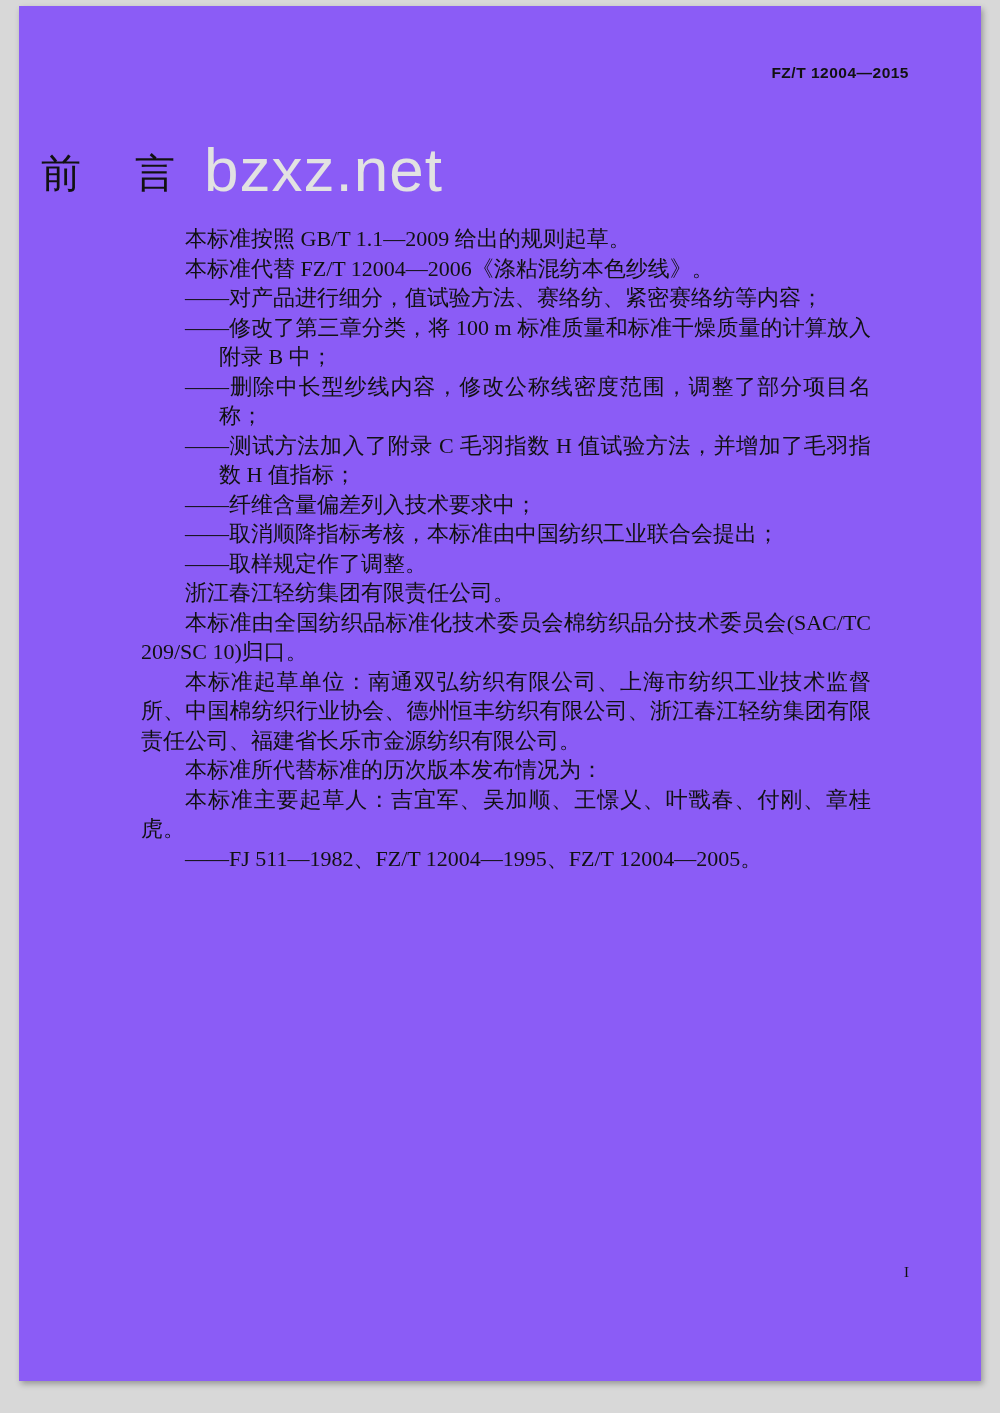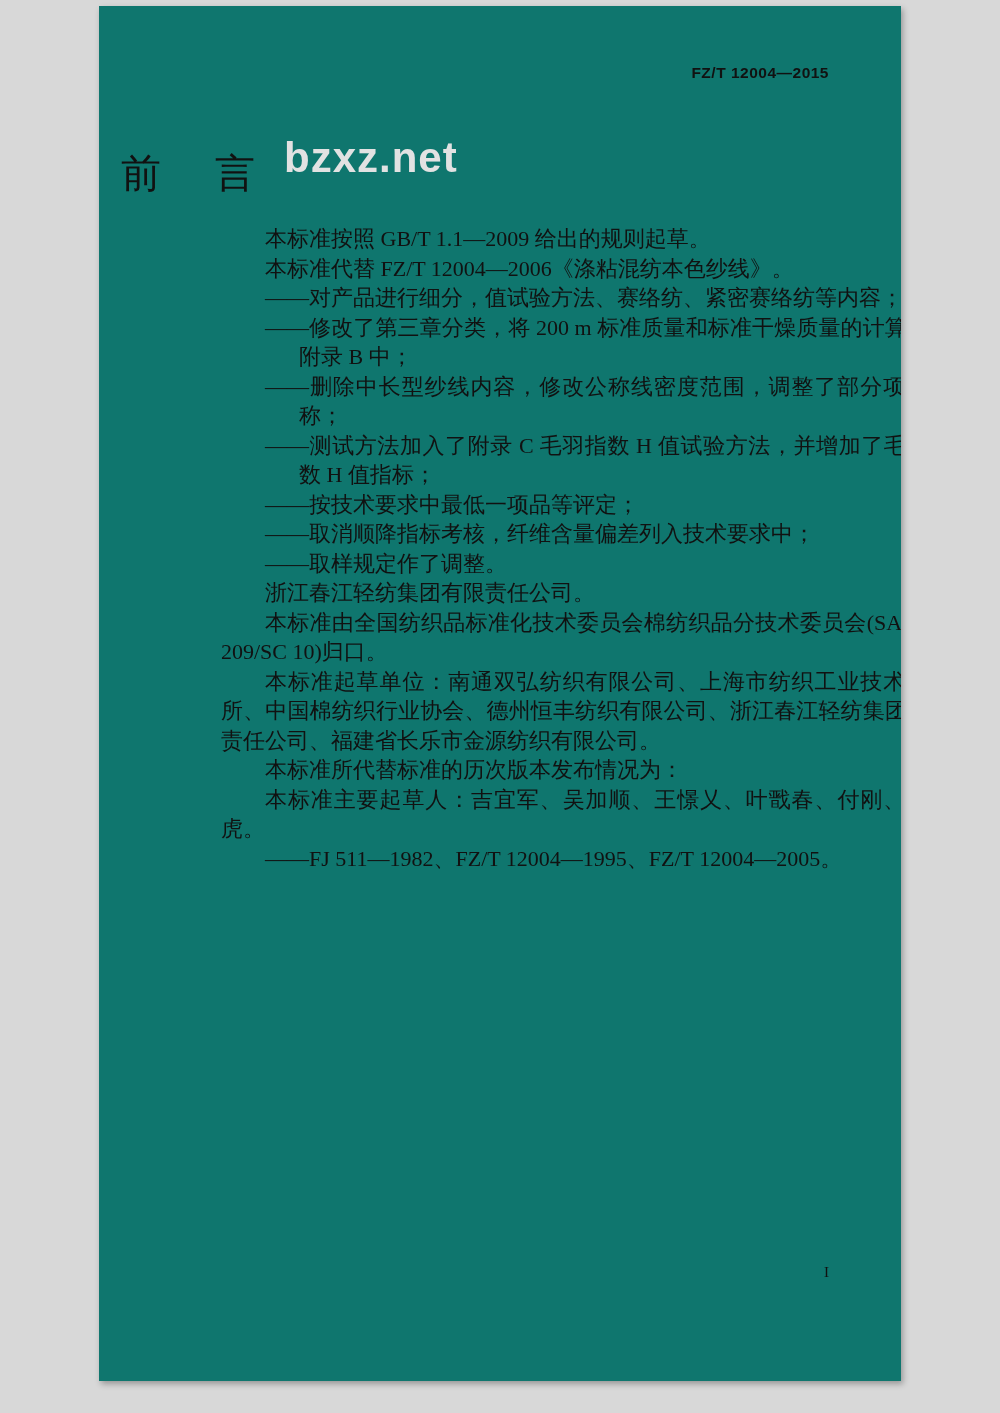"FZ/T 12004—2015" .page { background: #0f766e -> #8b5cf6; width: 802px -> 962px }
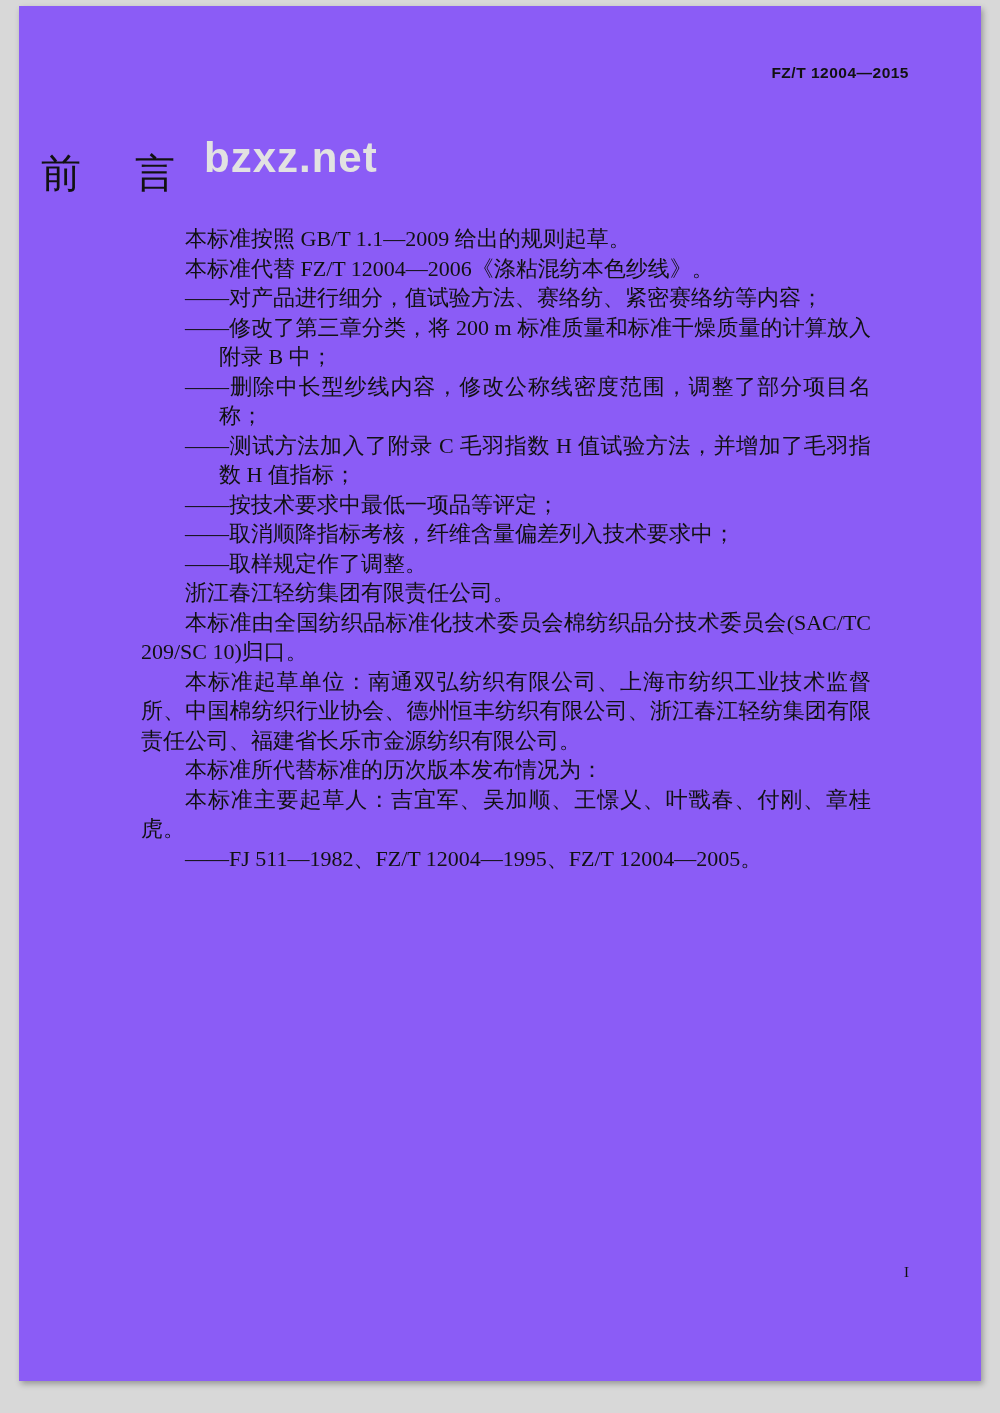"bzxz.net" .watermark { font-size: 42px -> 62px; font-weight: bold -> normal }
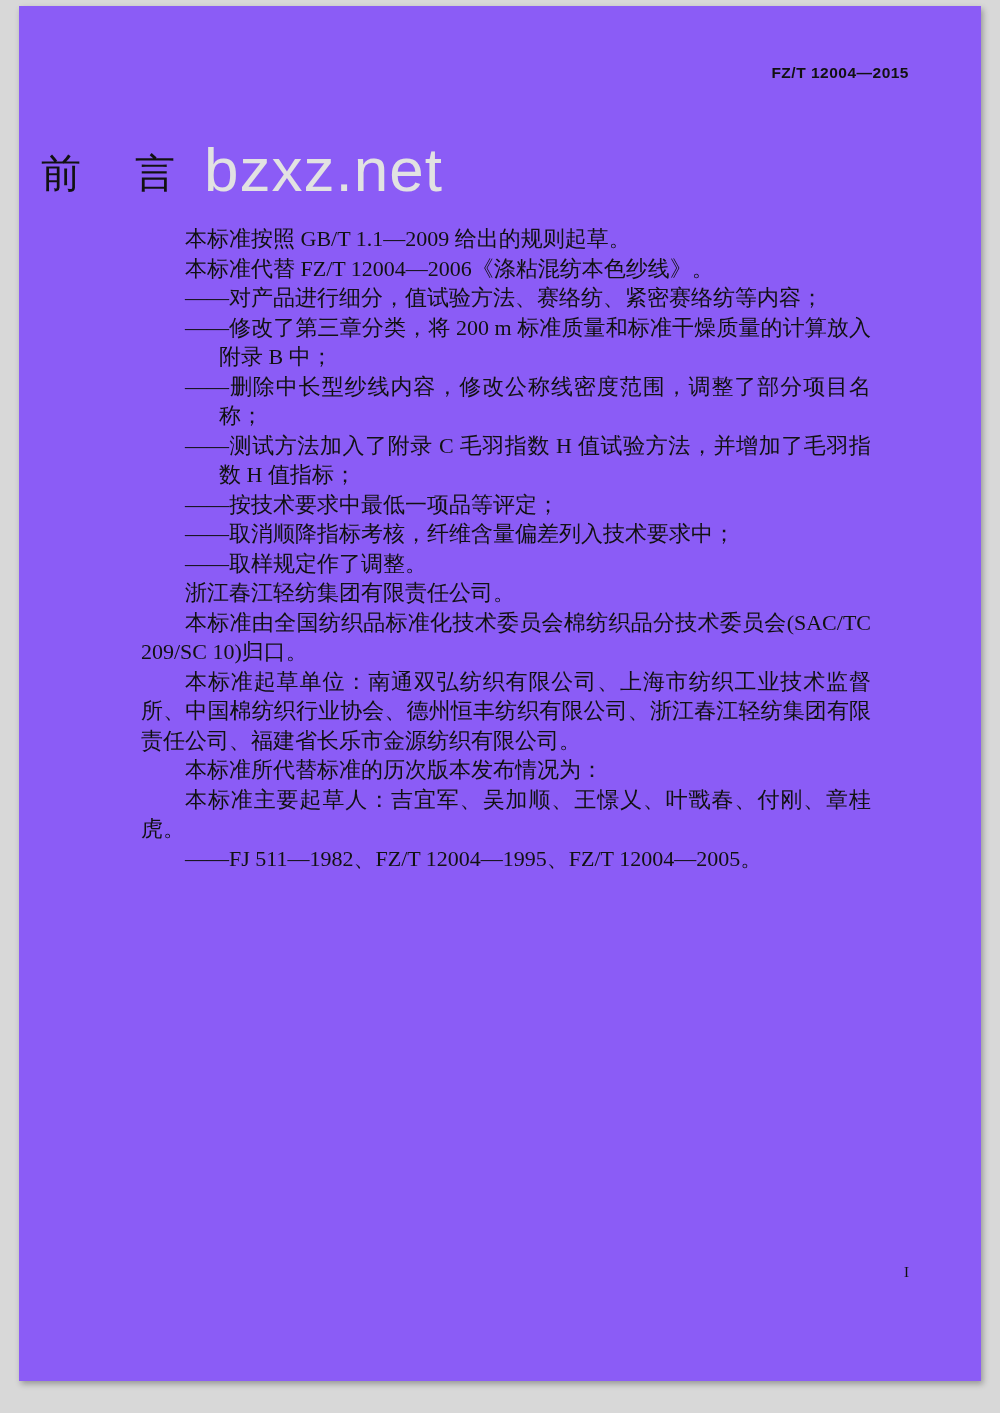"——修改了第三章分类，将 200 m 标准质量和标准干燥质量的计算放入附录 B" p.dash { text: 200 -> 100 }
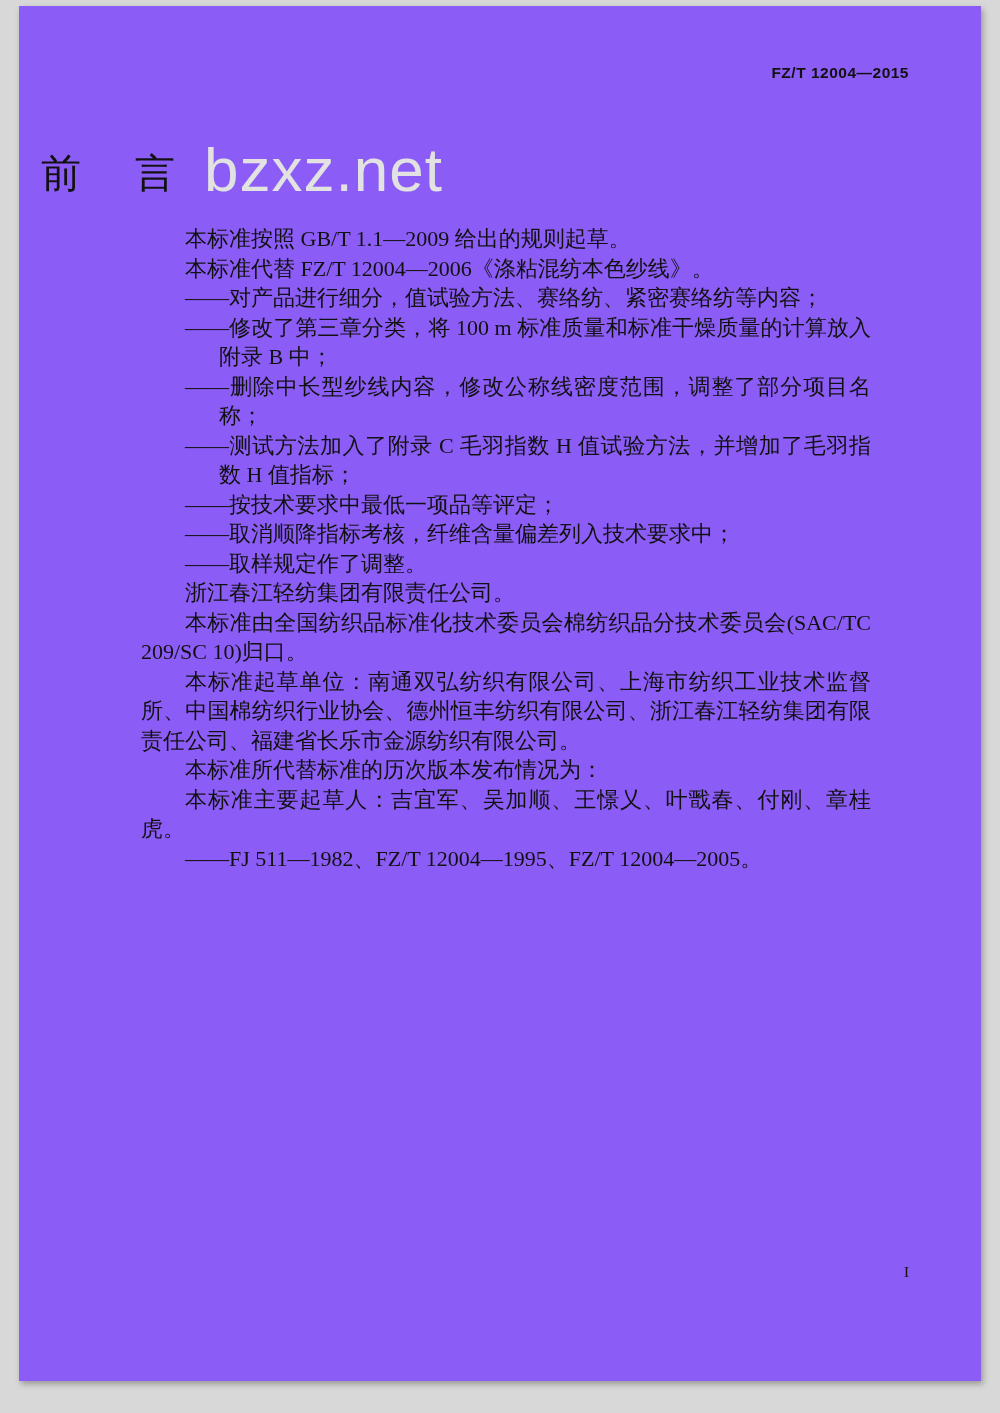"——按技术要求中最低一项品等评定；" p.dash { text: 按技术要求中最低一项品等评定 -> 纤维含量偏差列入技术要求中 }
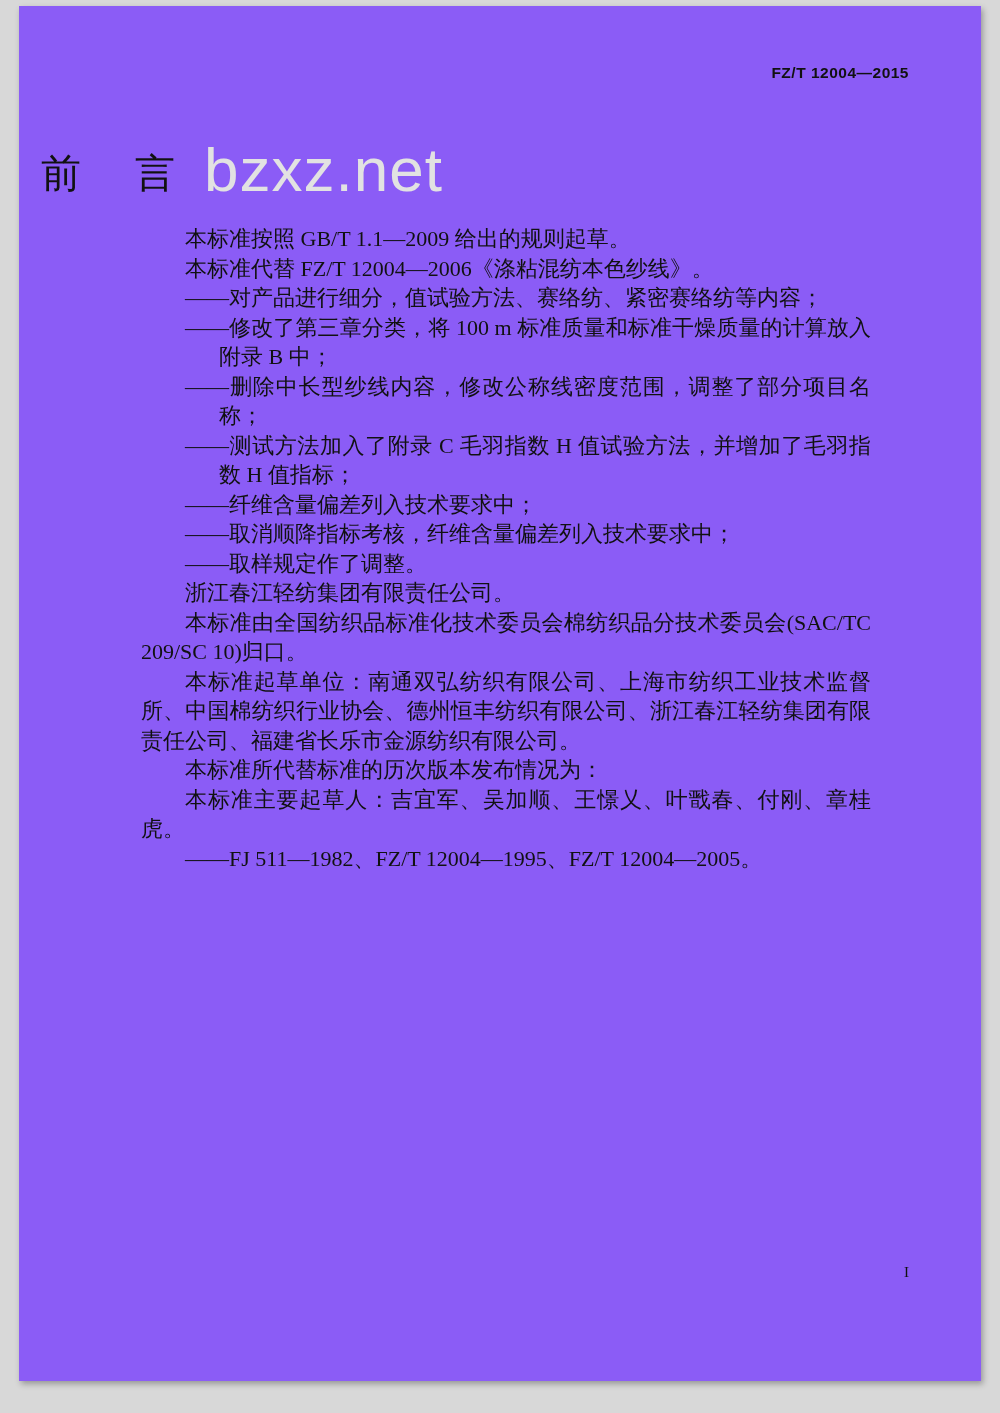"——取消顺降指标考核，纤维含量偏差列入技术要求中；" p.dash { text: 纤维含量偏差列入技术要求中 -> 本标准由中国纺织工业联合会提出 }
